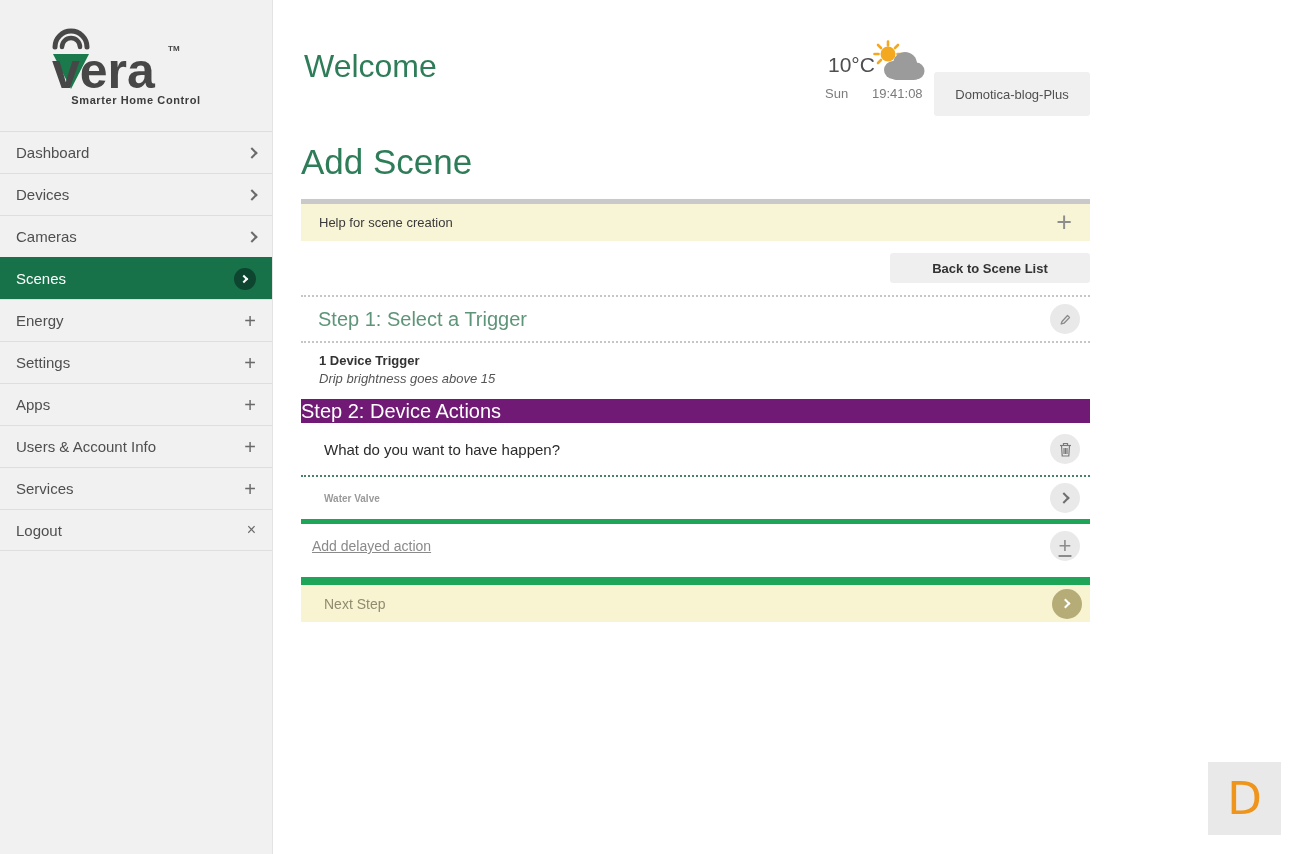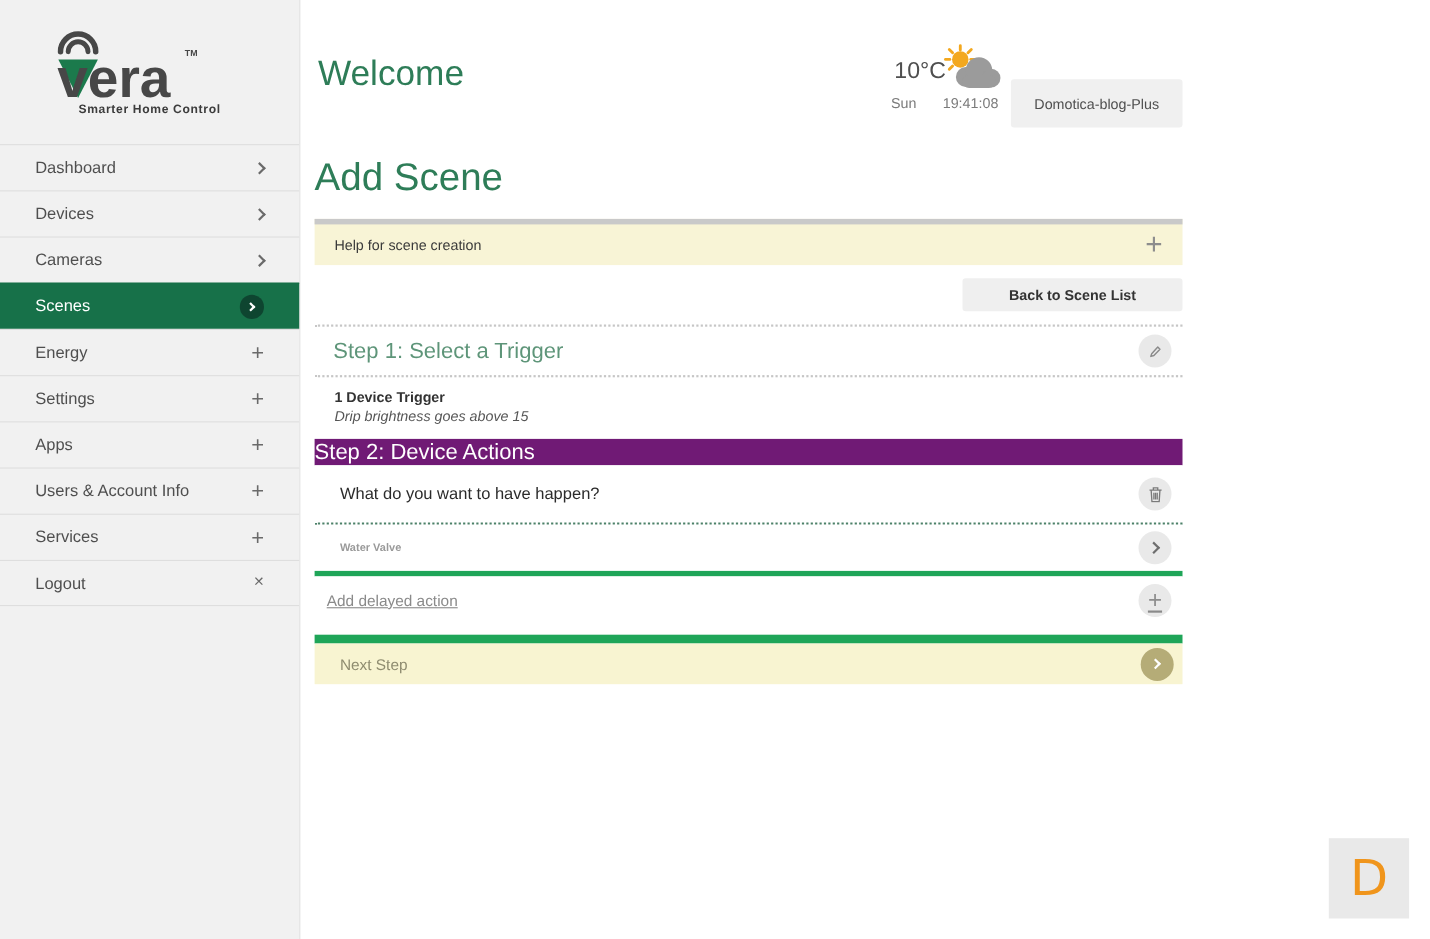"Welcome" .content { margin-left: 12px -> 27px }
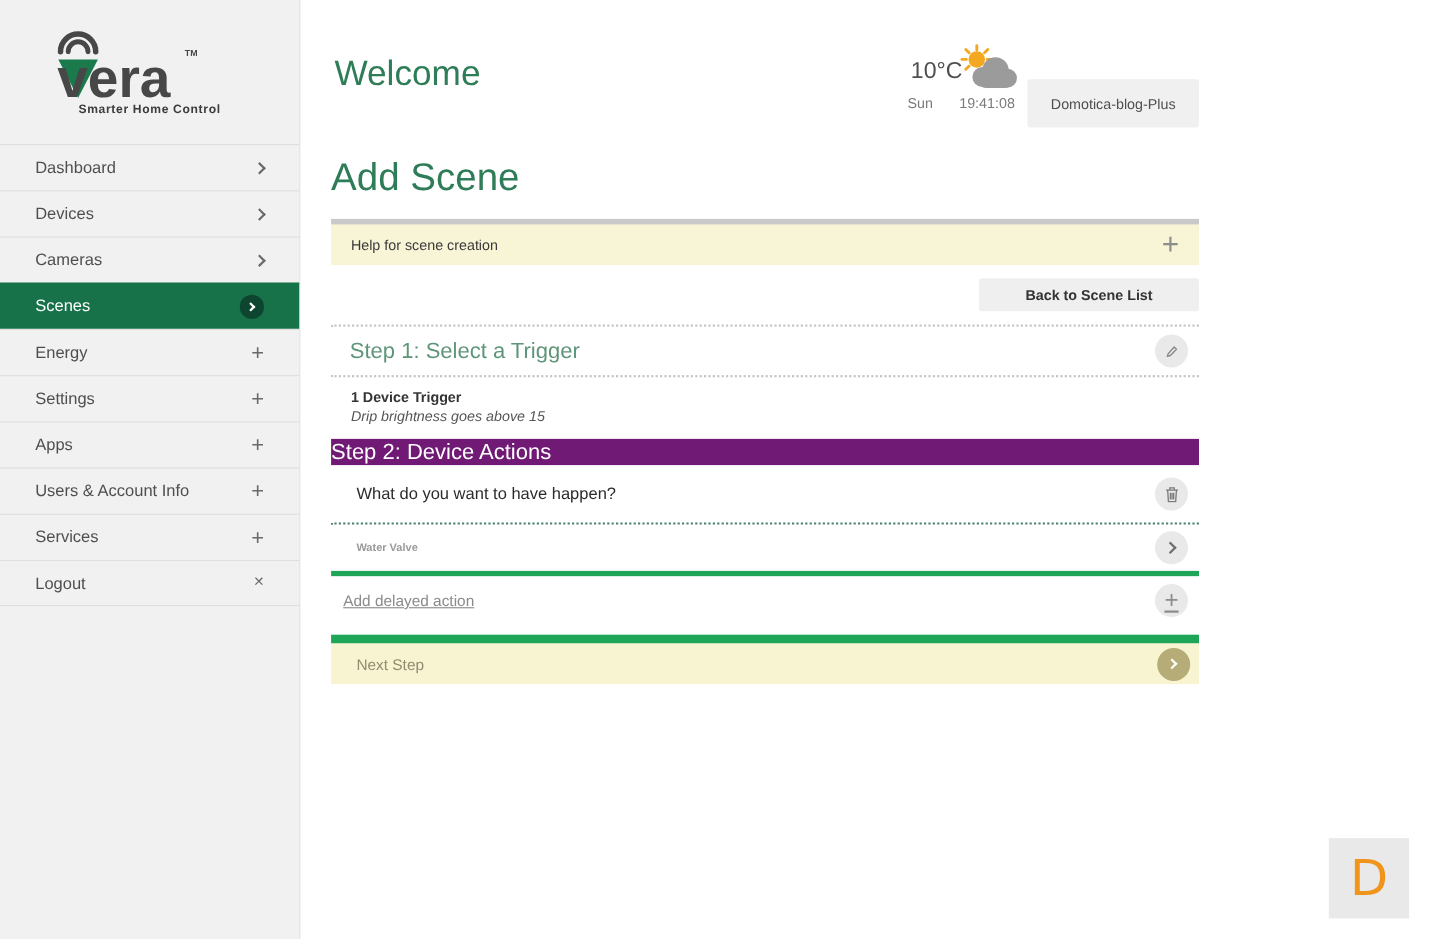"Dashboard" .nav-item { padding: 0 32px -> 0 16px }
